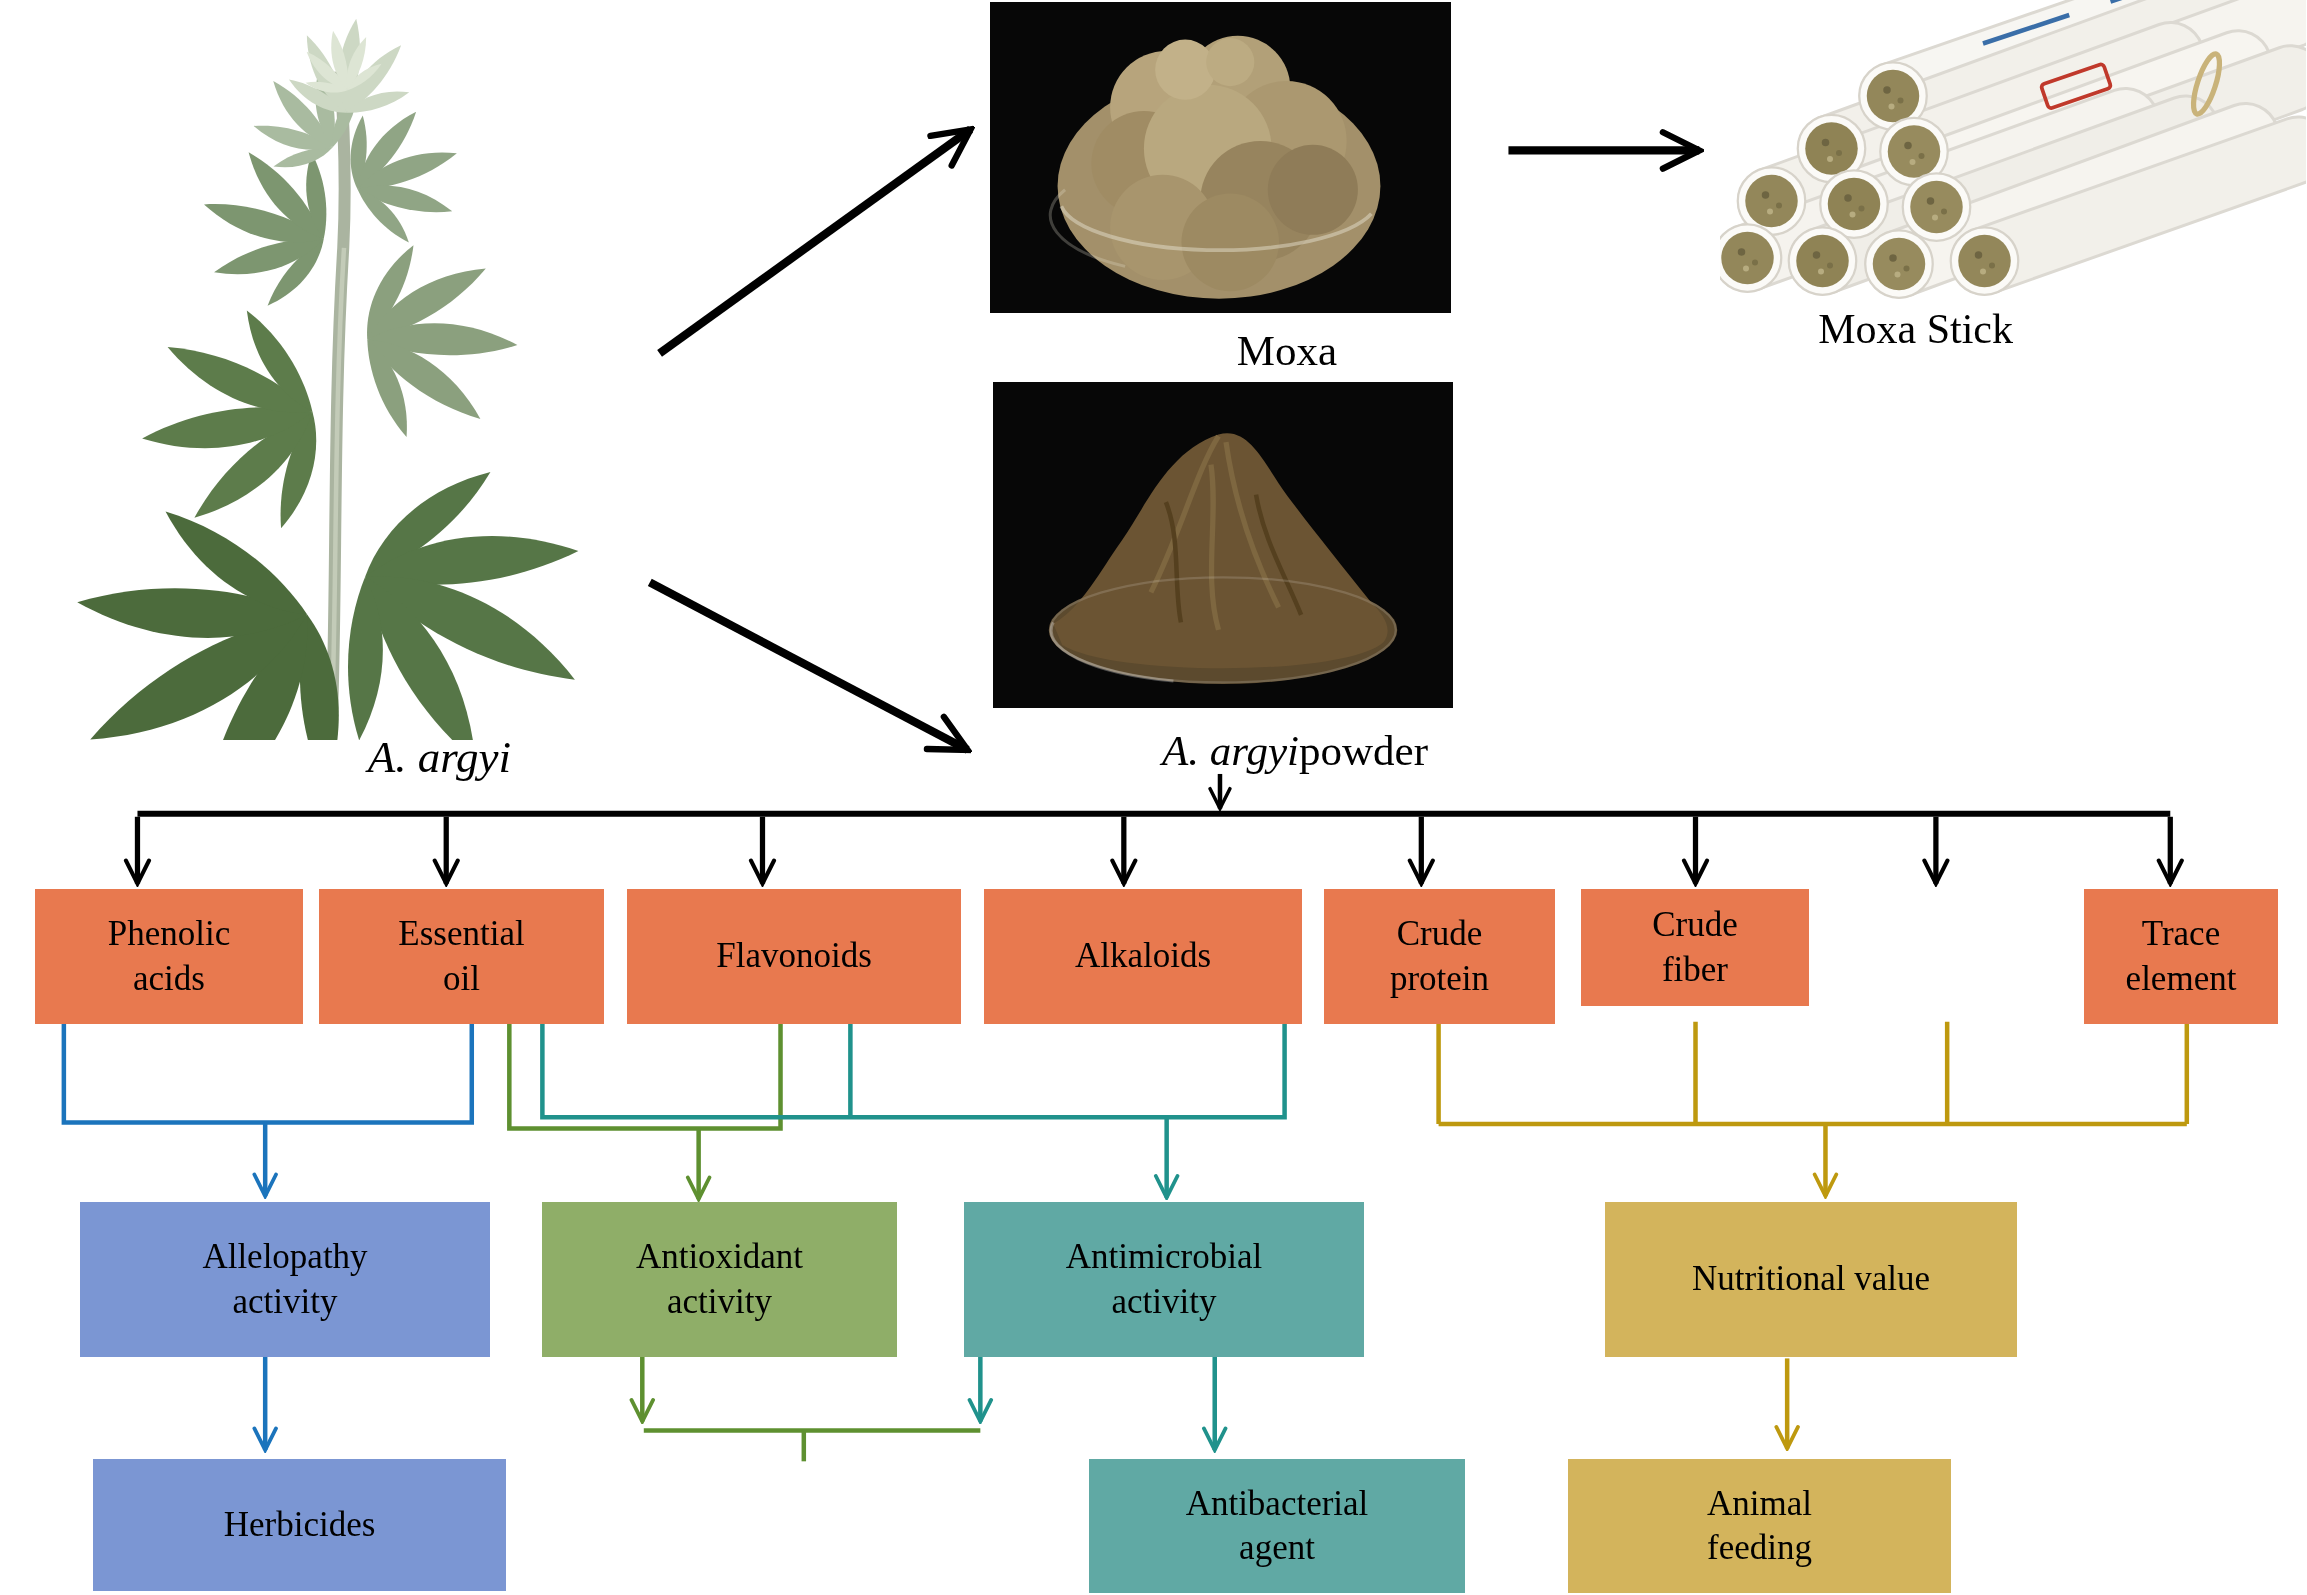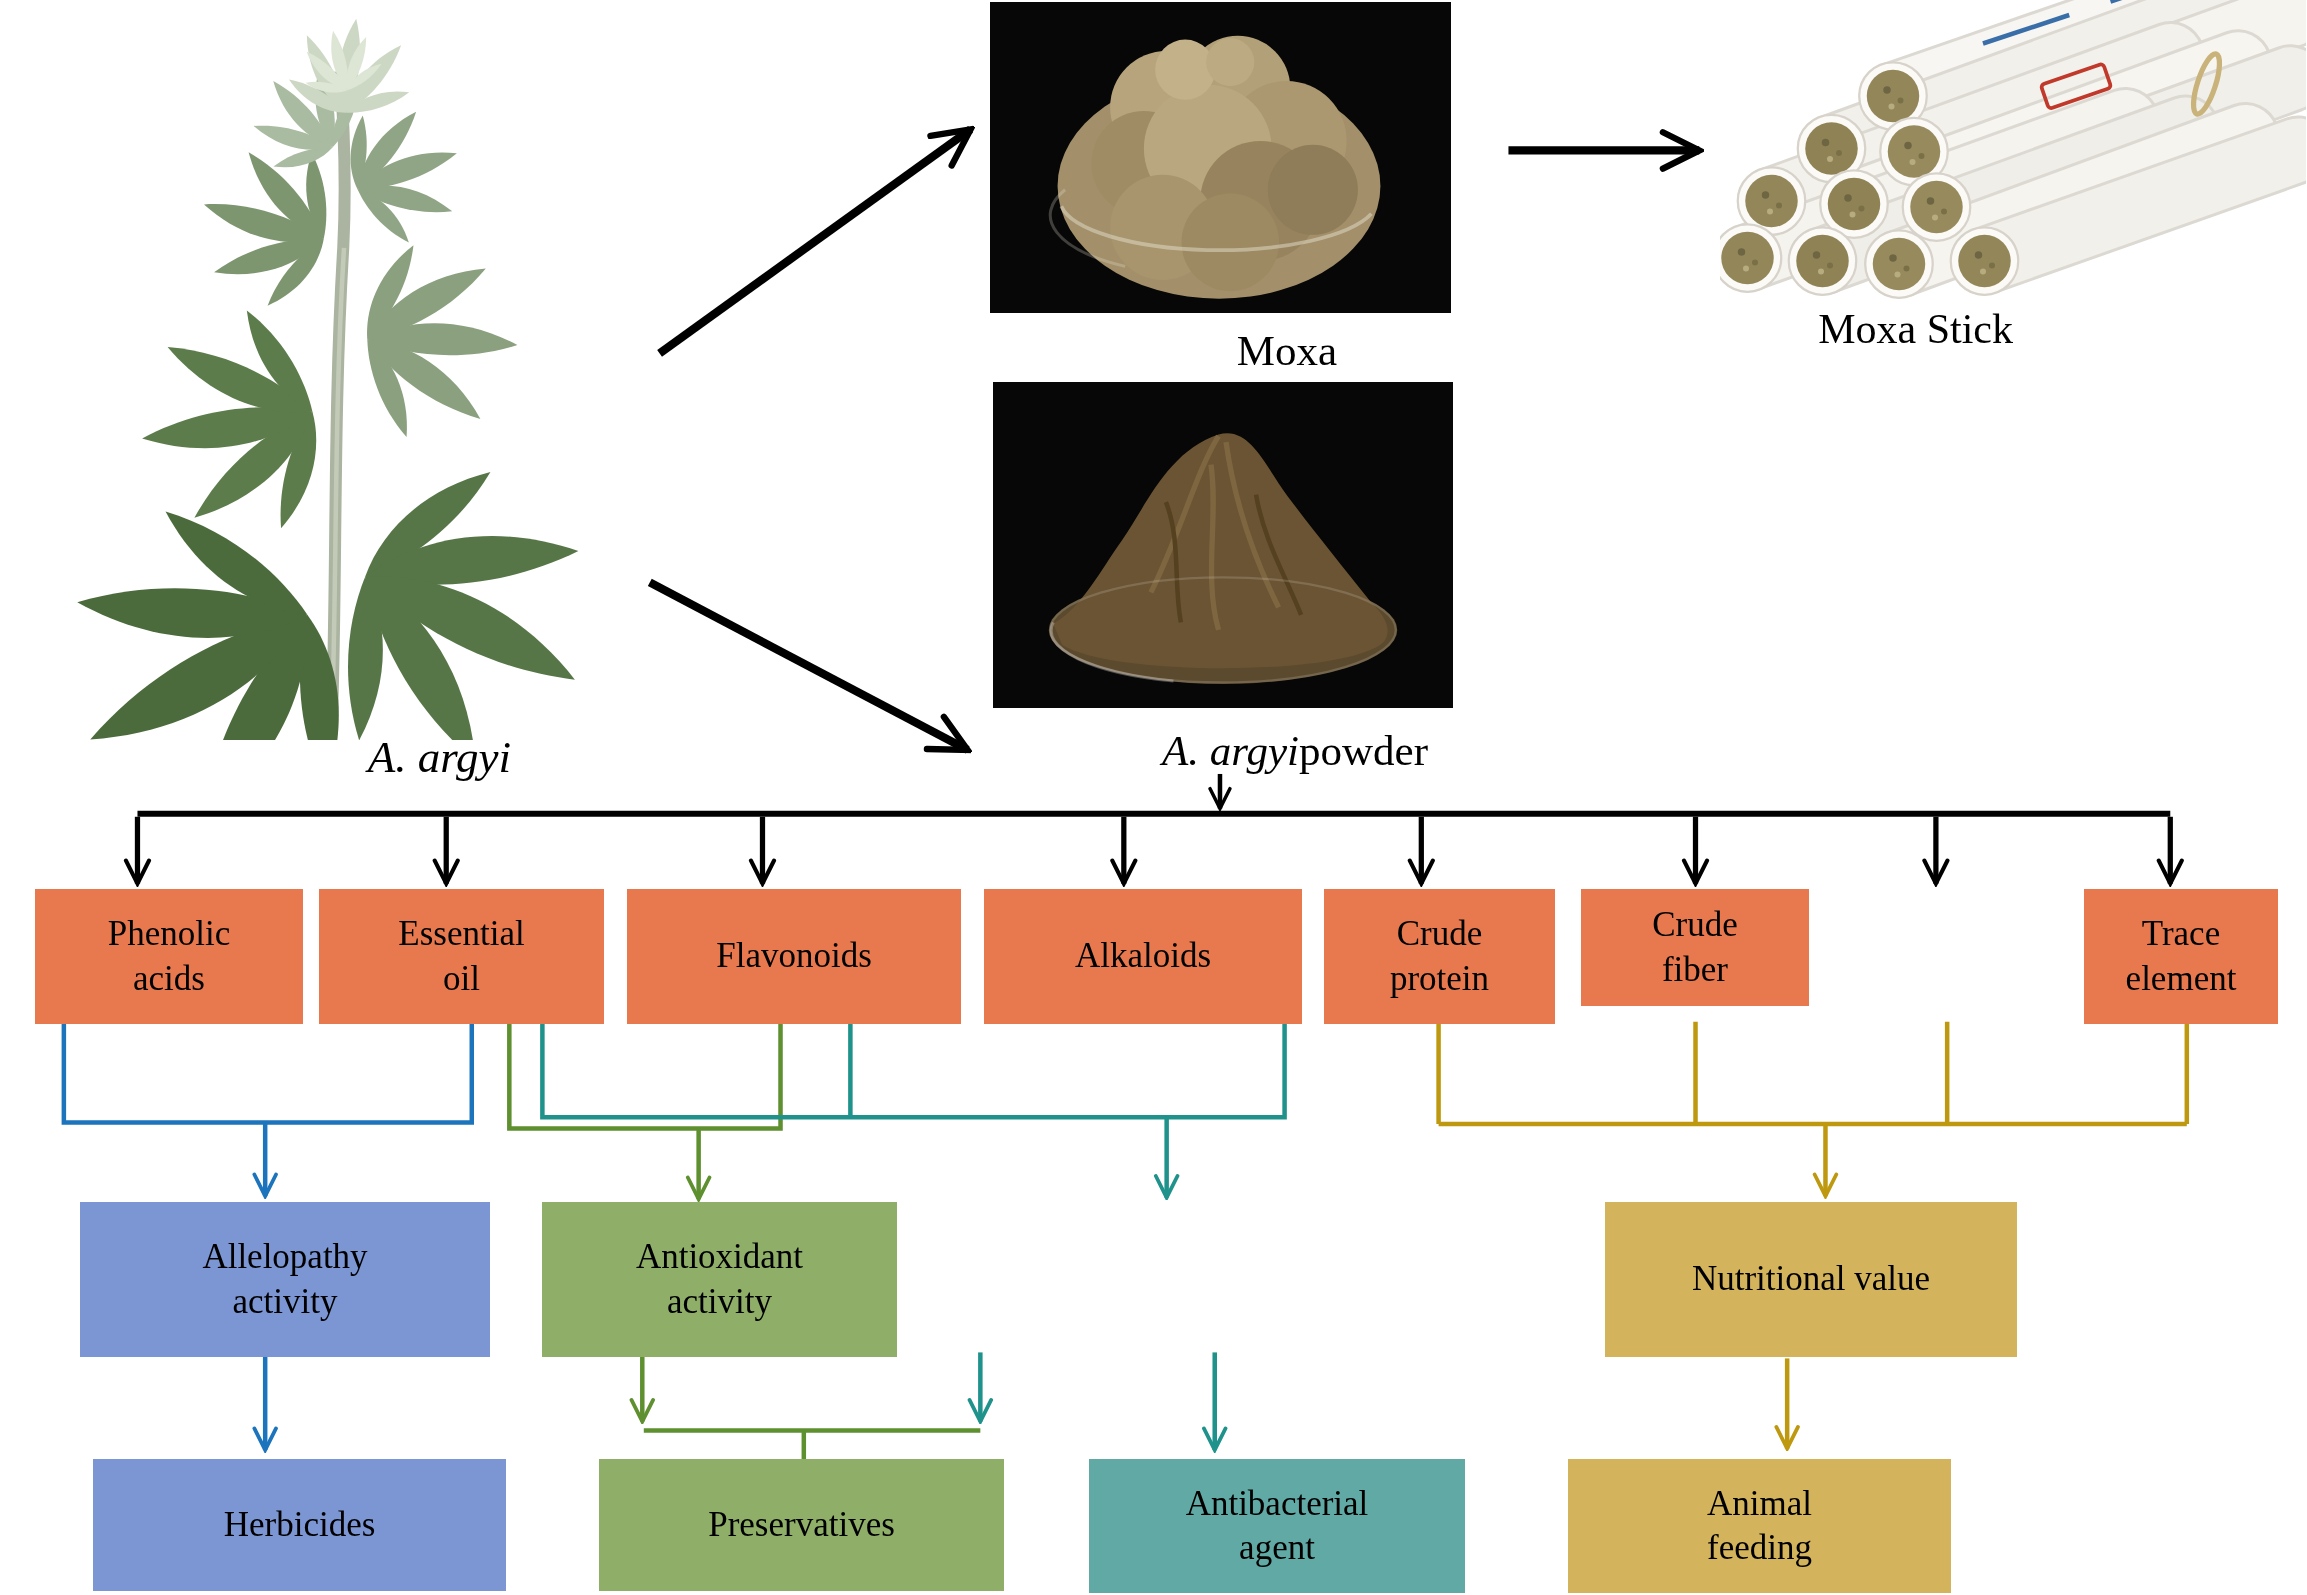"Antimicrobial activity" div.box { html: none -> <div> <span>Antimicrobial activity</span> </div> }
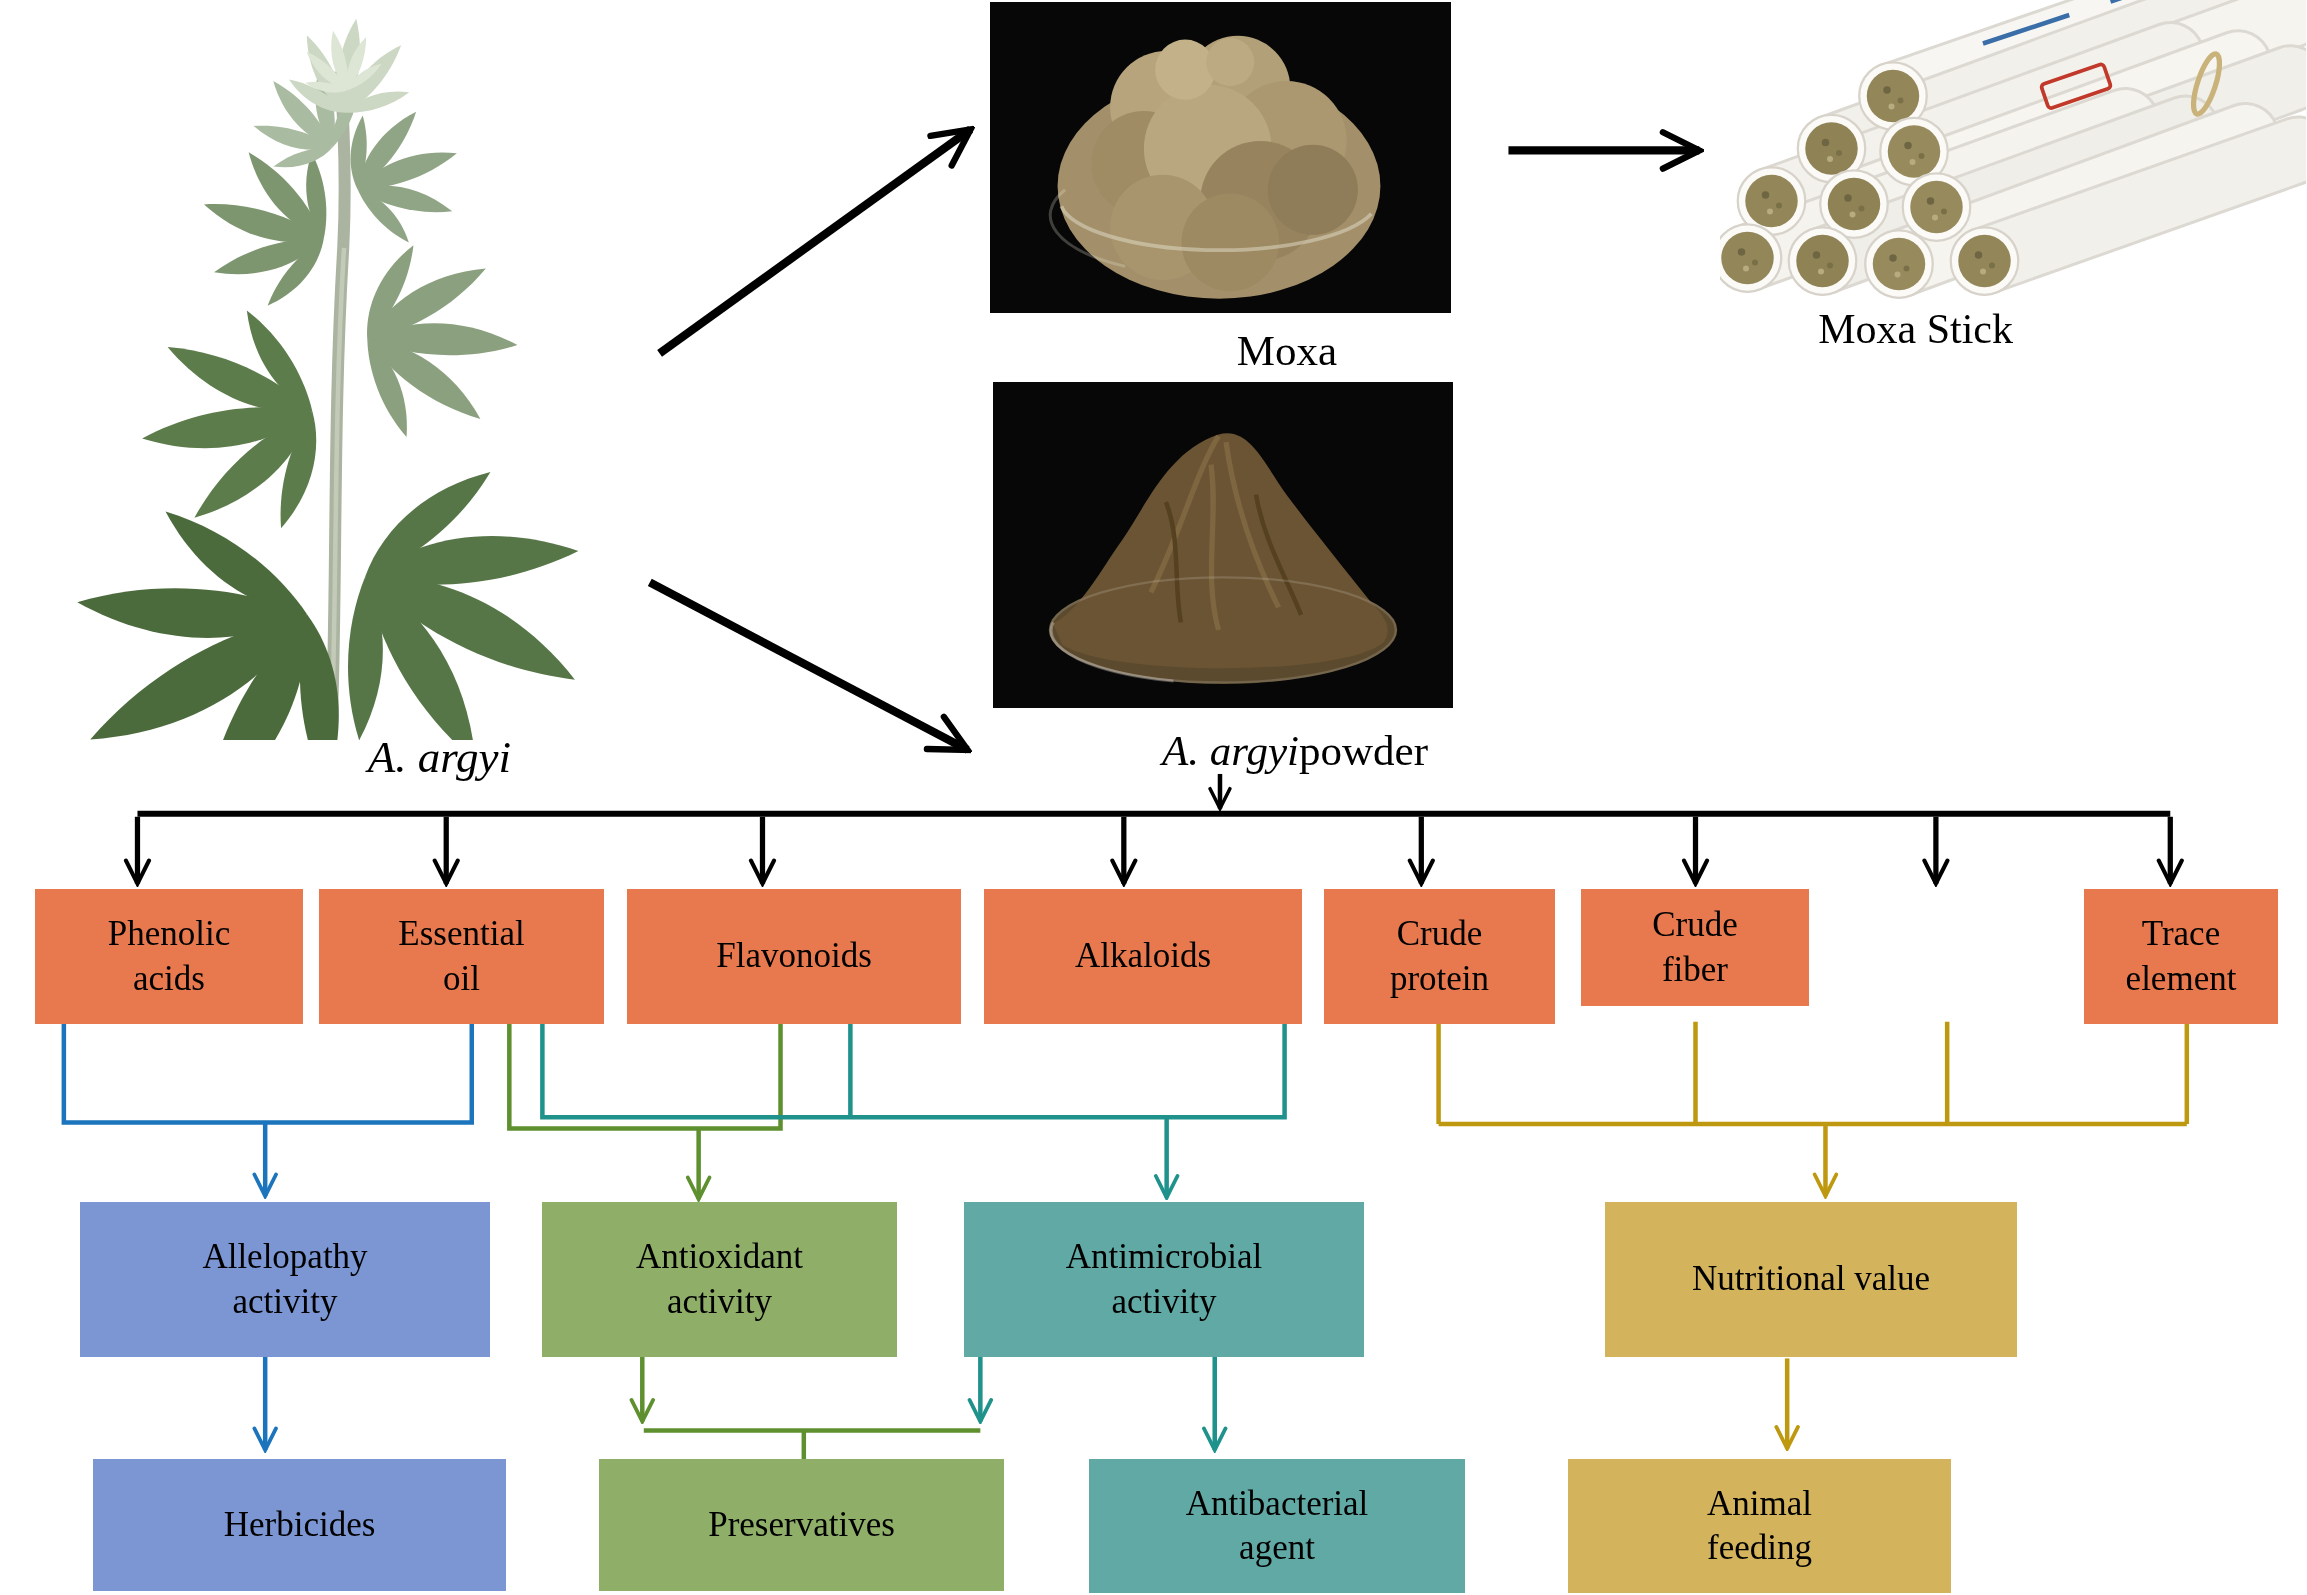"Preservatives" div.box { html: <div> <span>Preservatives</span> </div> -> none }
